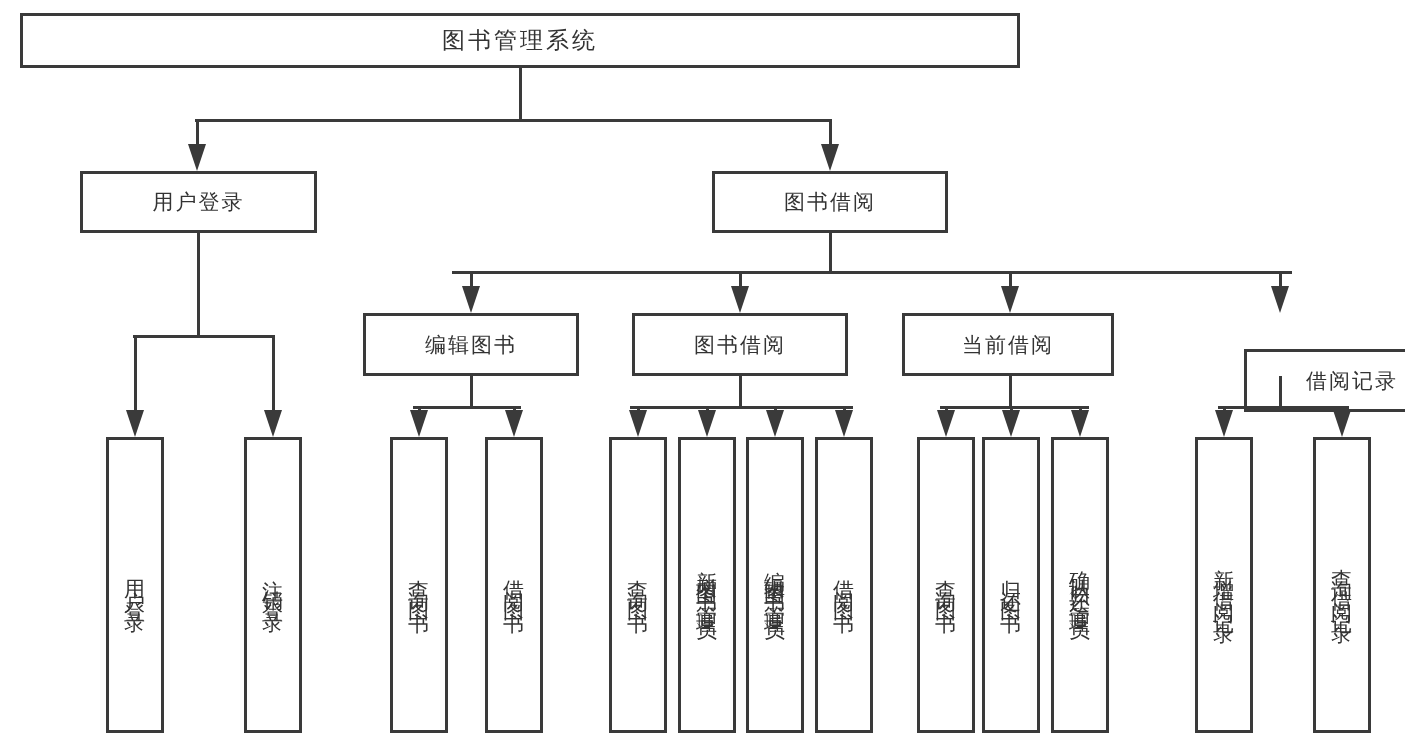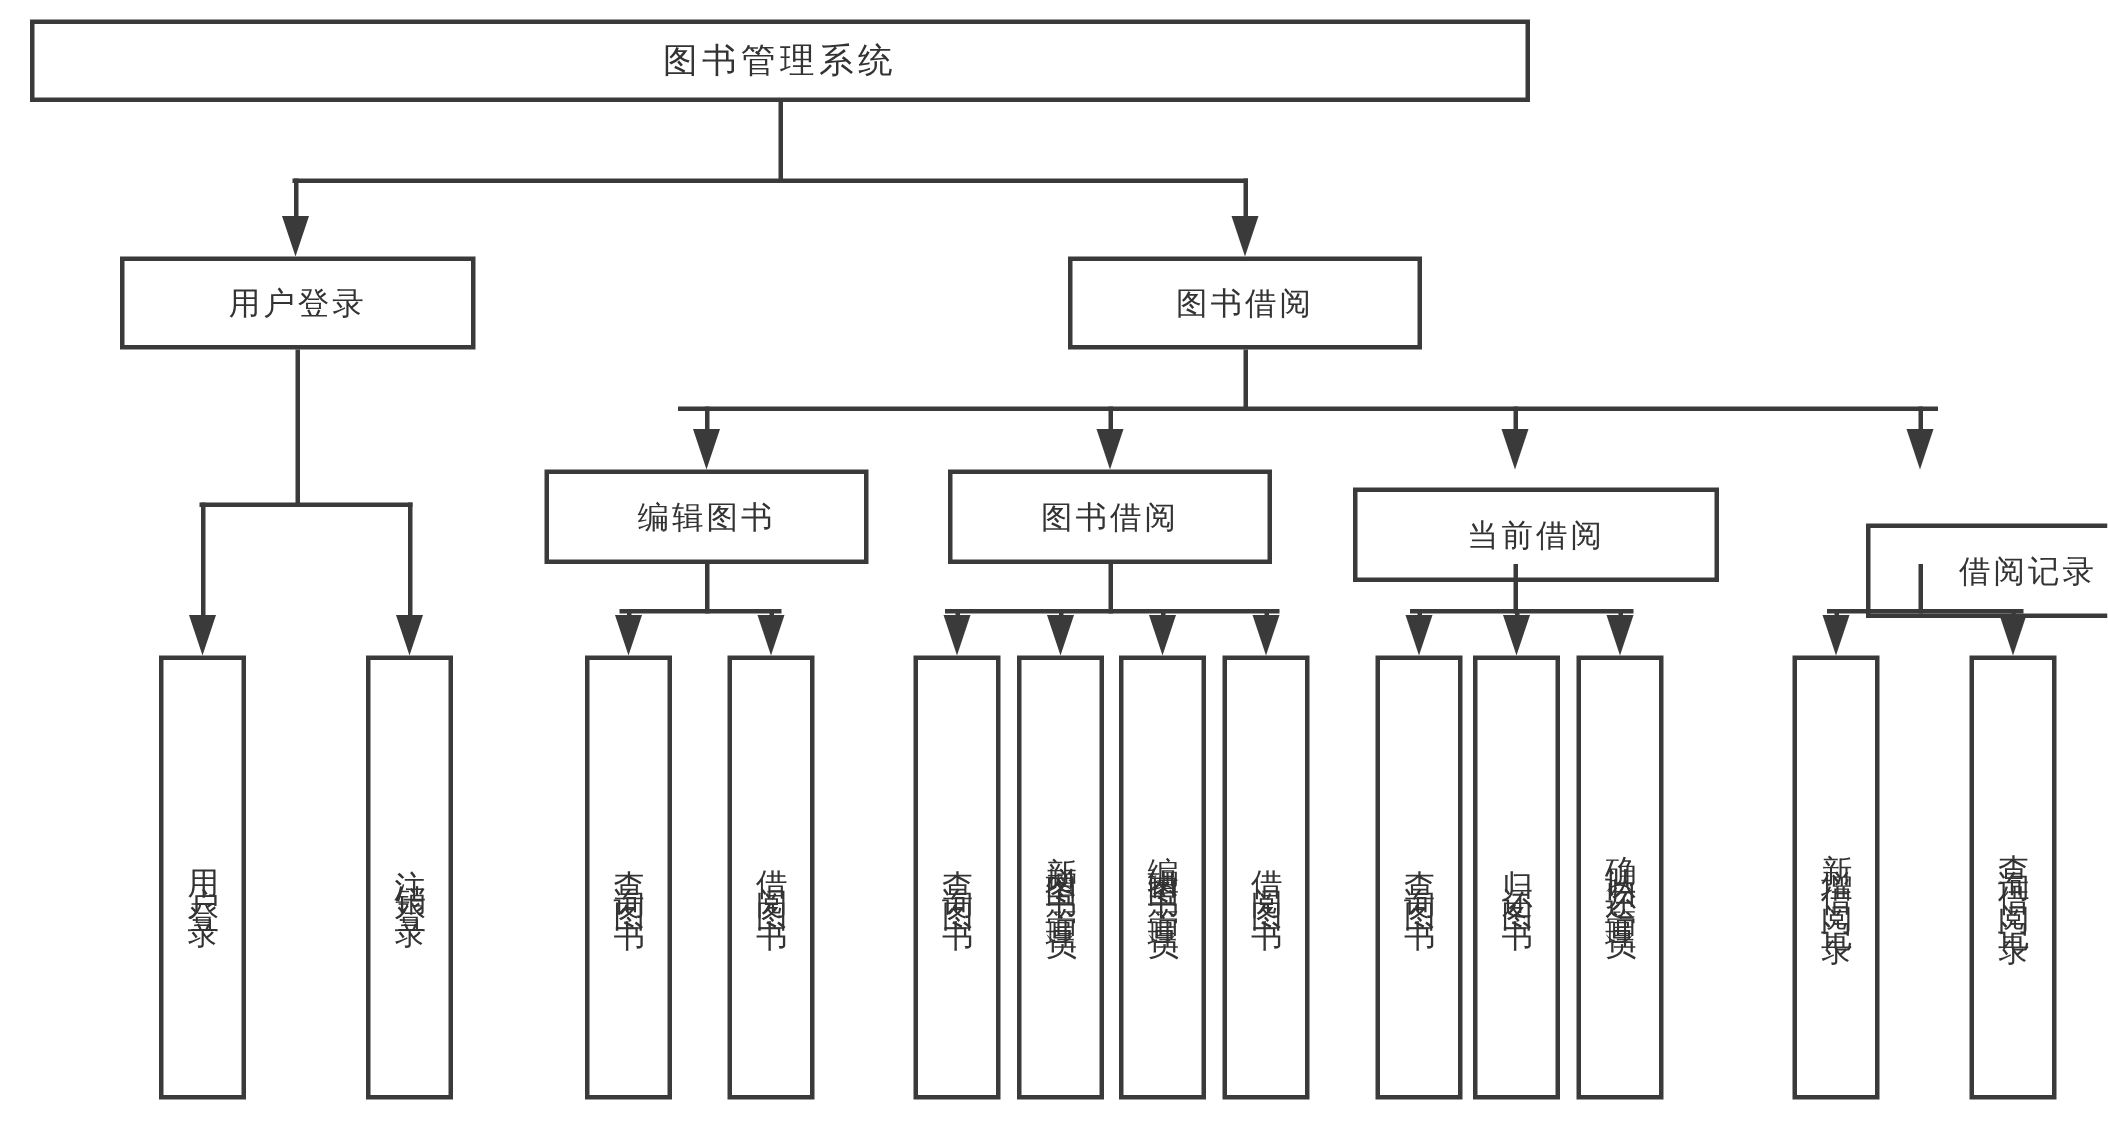"当前借阅" div.box { margin-top: 12px -> none; width: 244px -> 212px }
